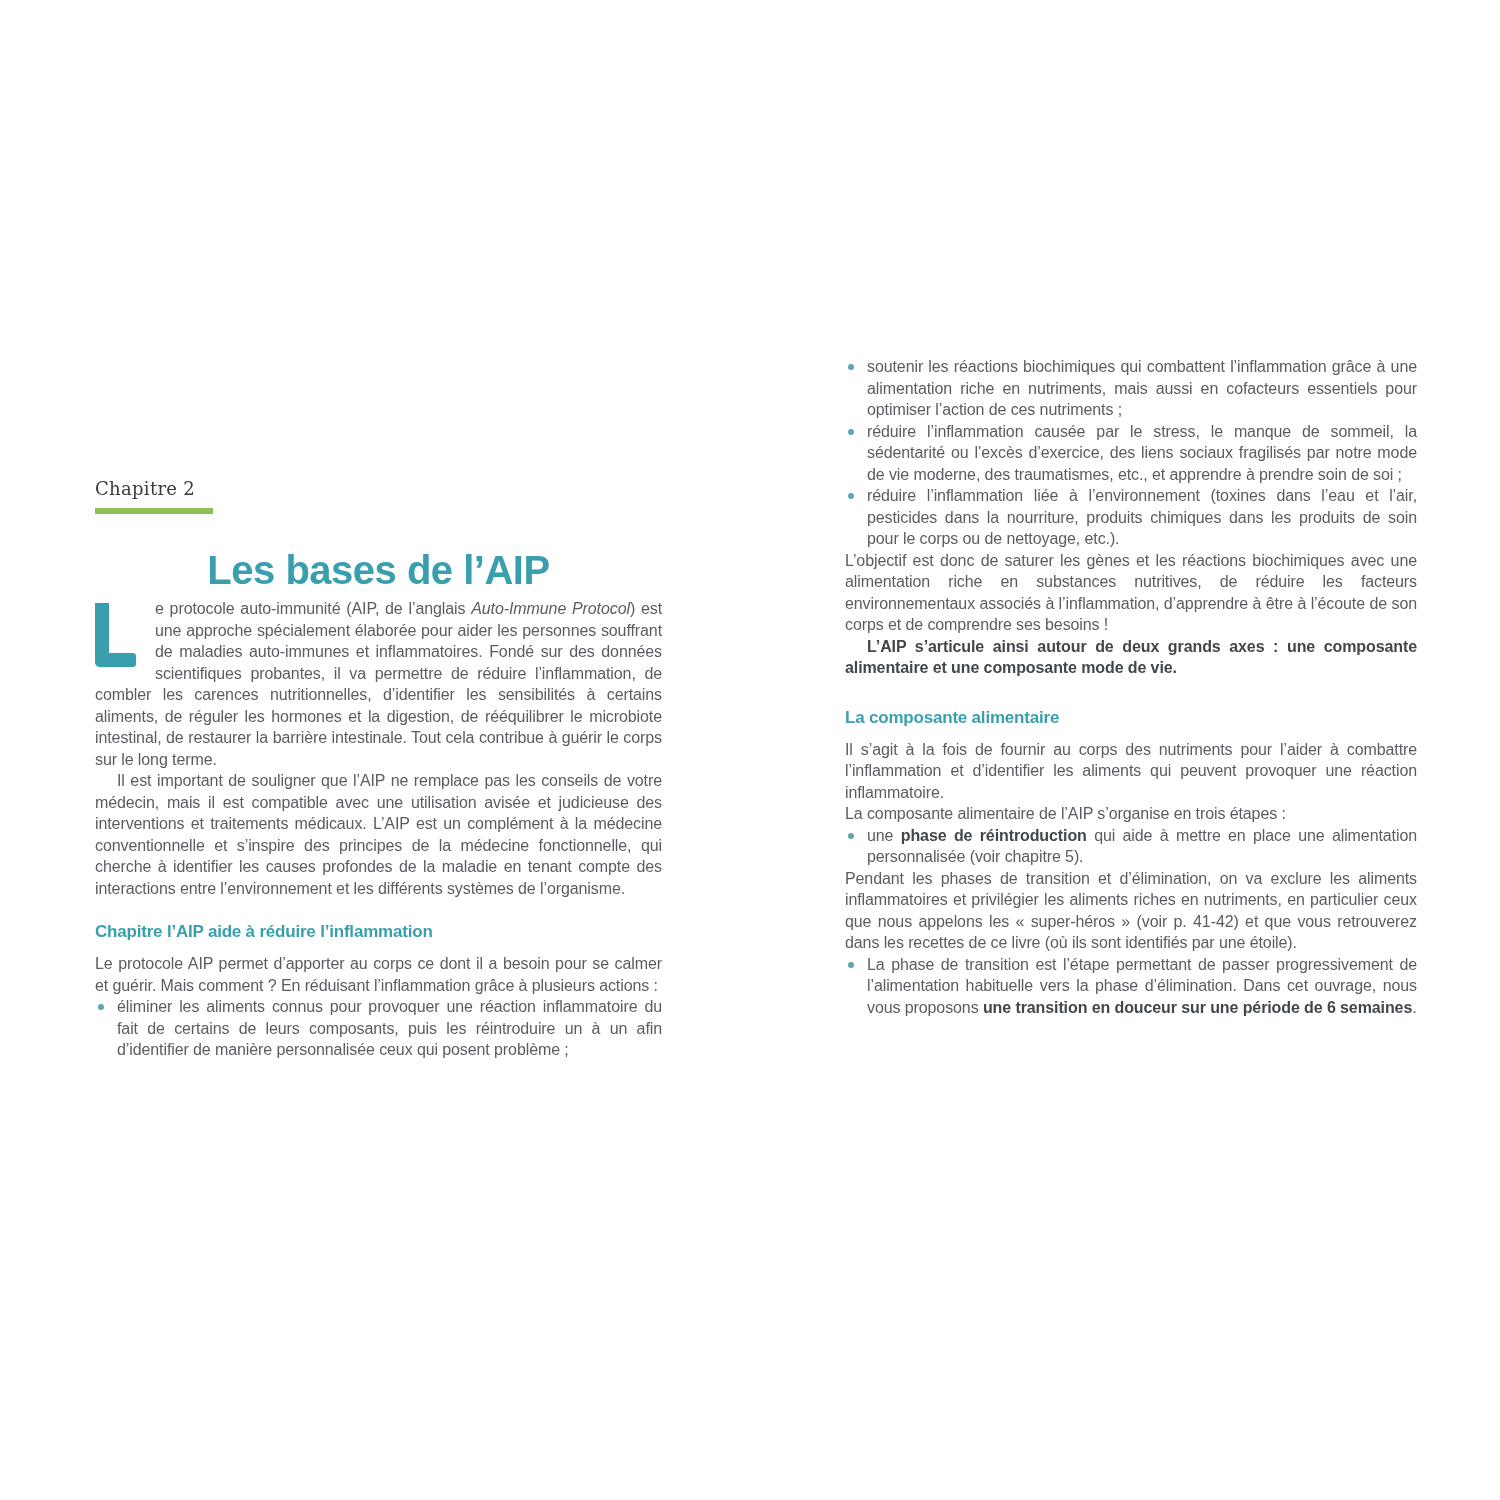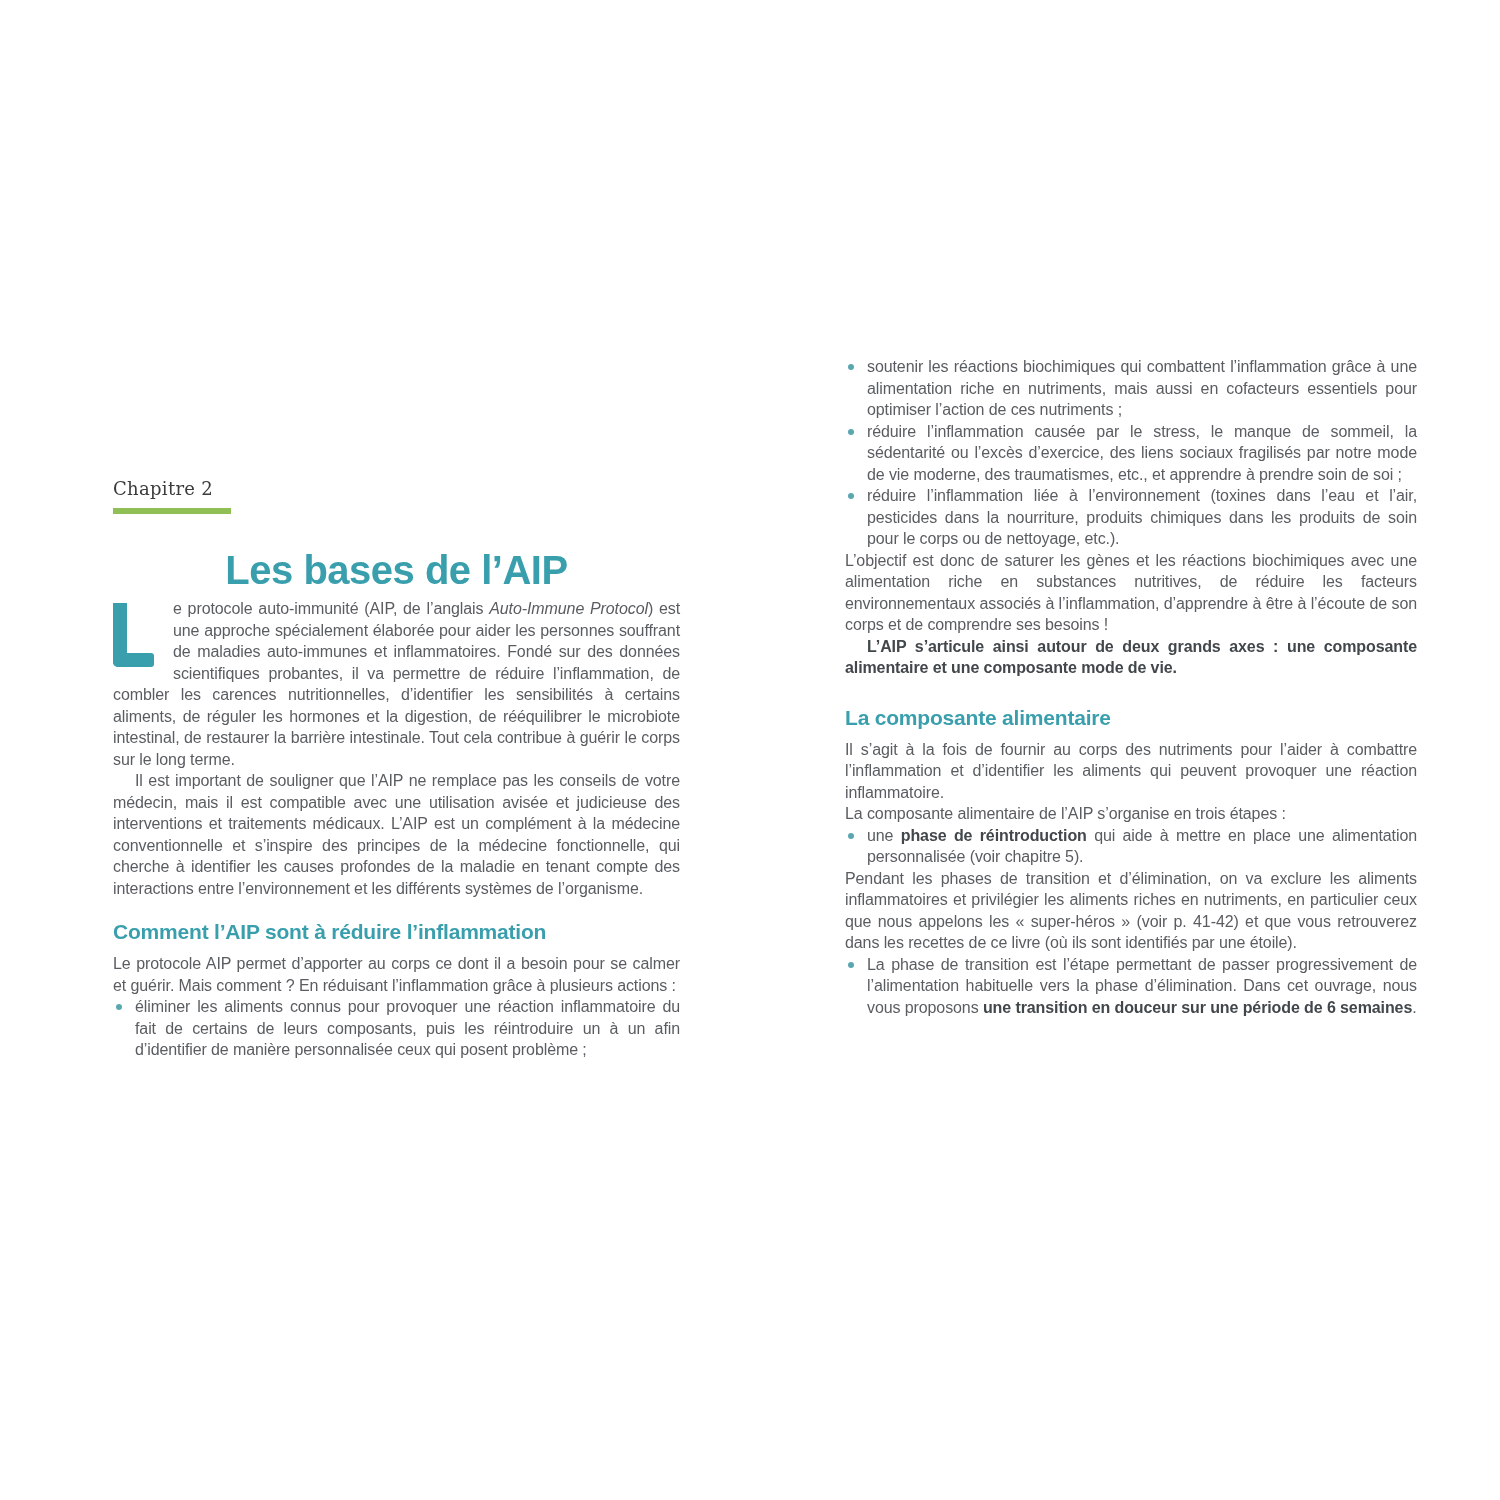"Chapitre 2" .col-left { left: 113px -> 95px }
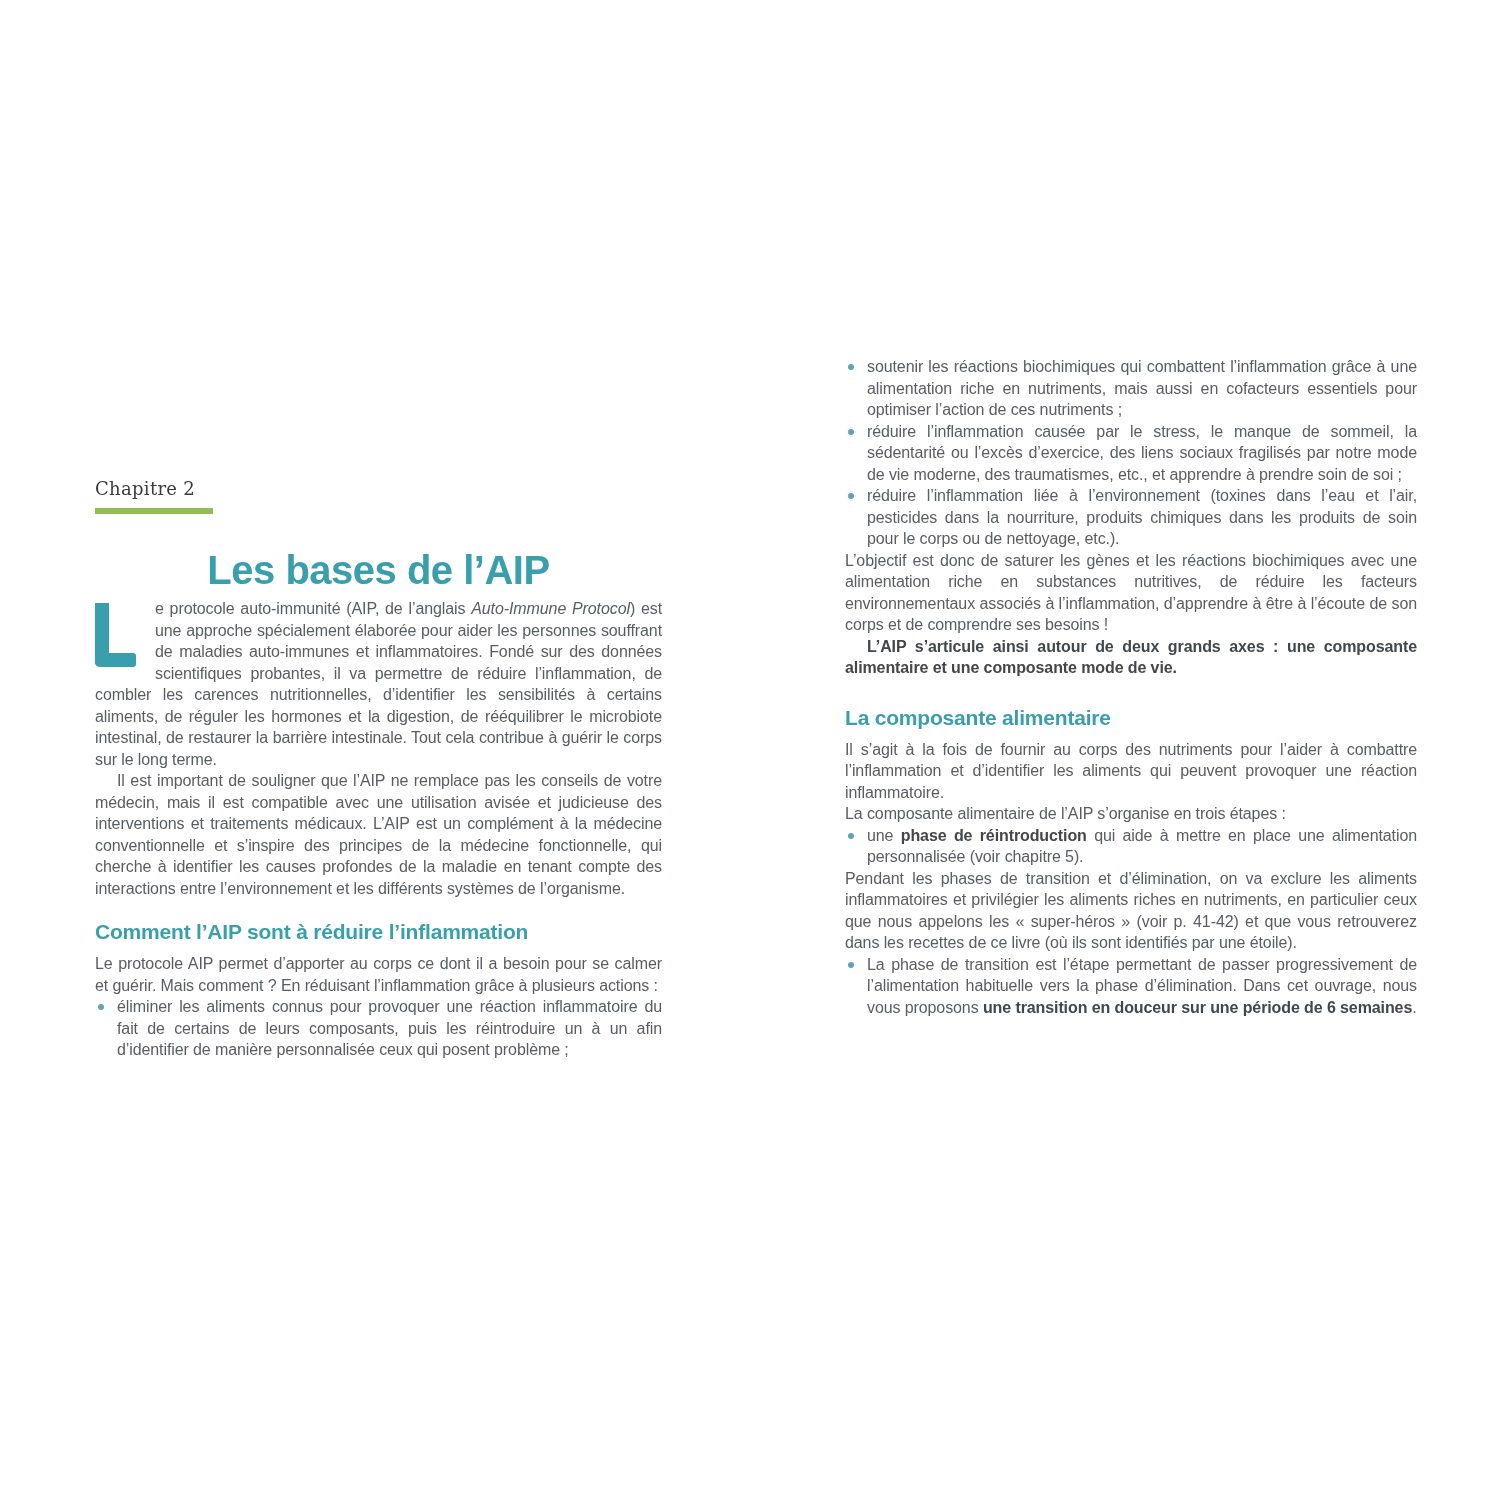"La composante alimentaire" h2.sub { font-size: 21px -> 17px }
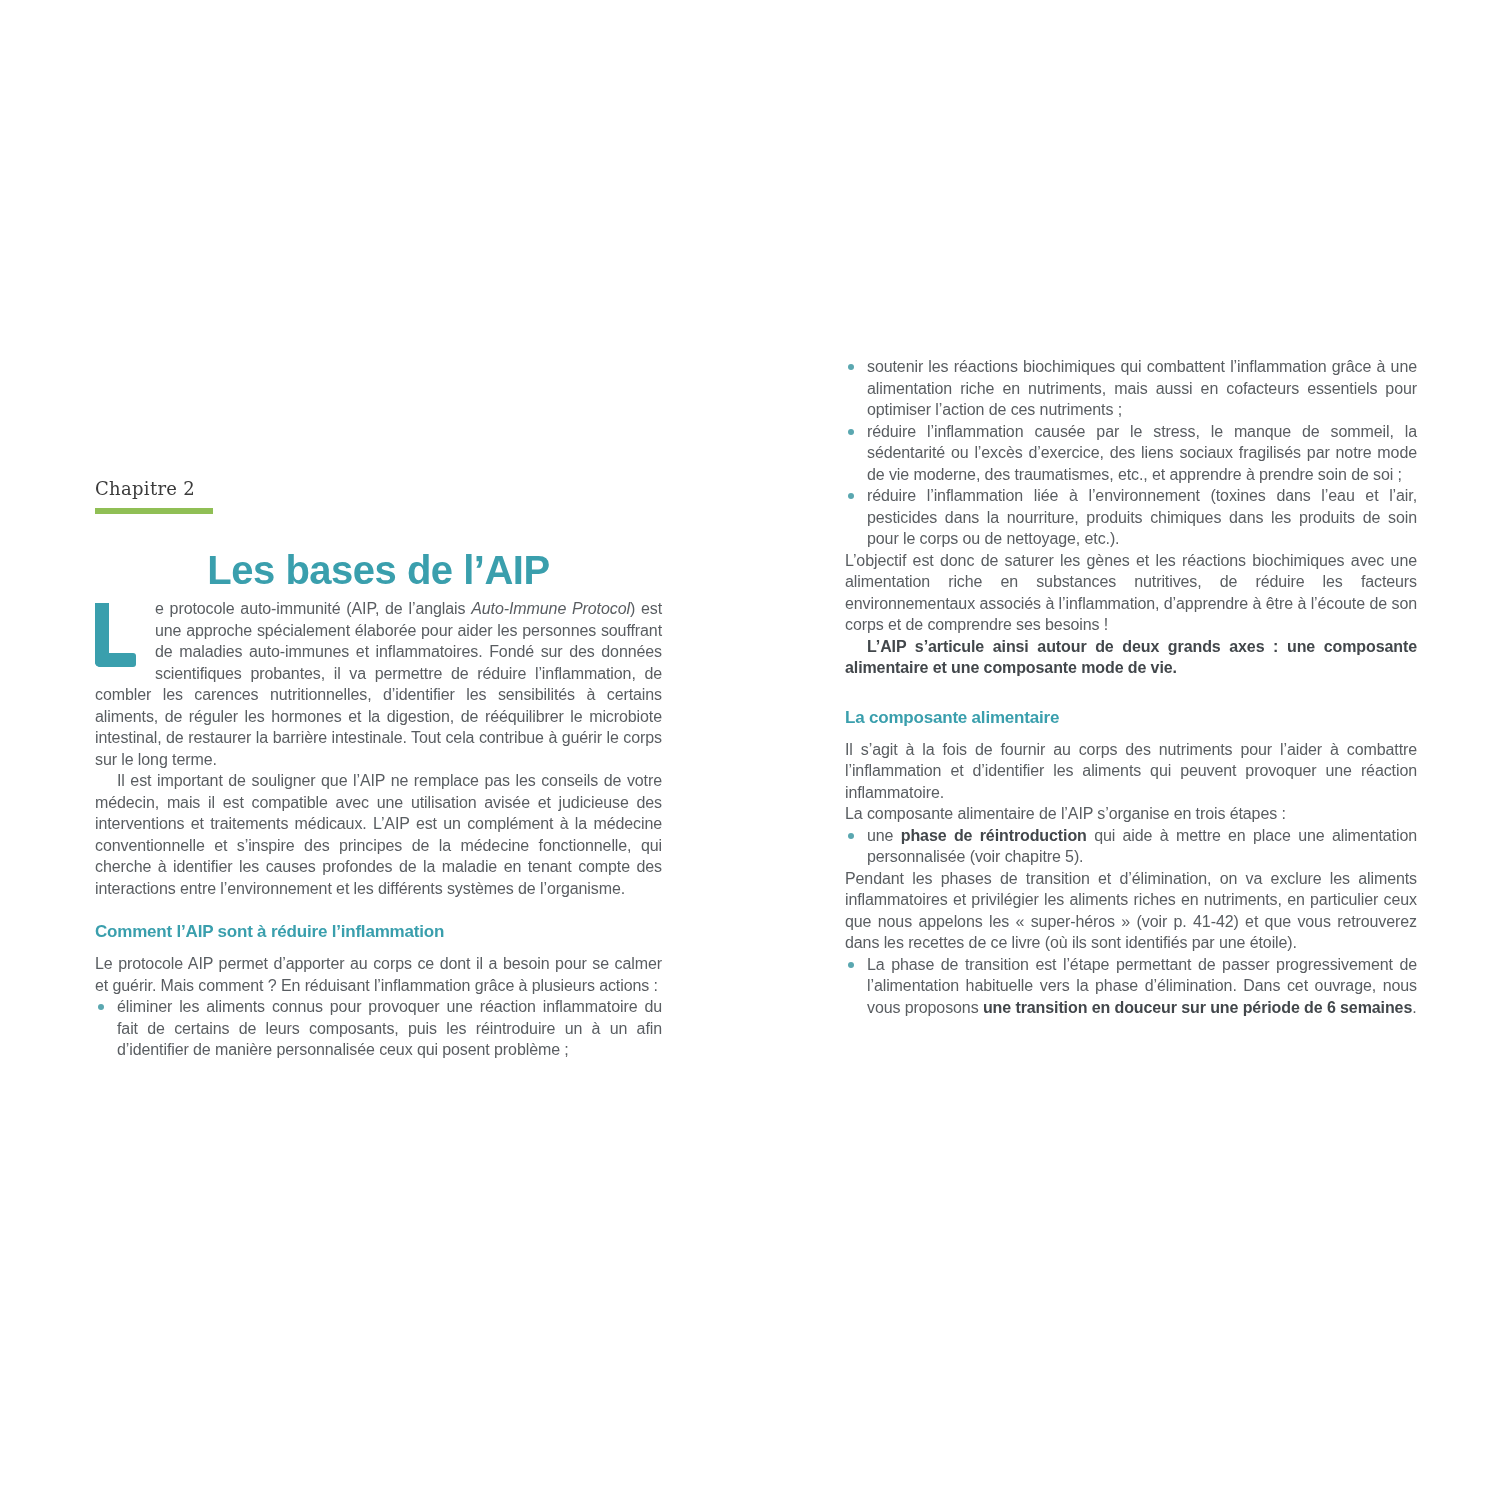"Comment l’AIP sont à réduire" h2.sub { text: Comment l’AIP sont -> Chapitre l’AIP aide }
